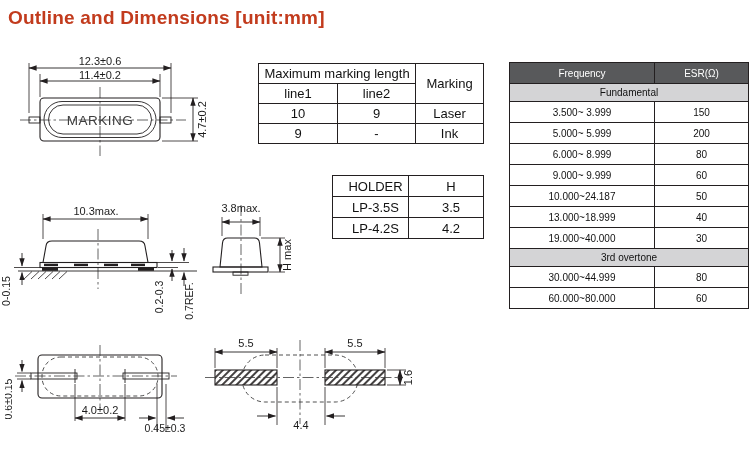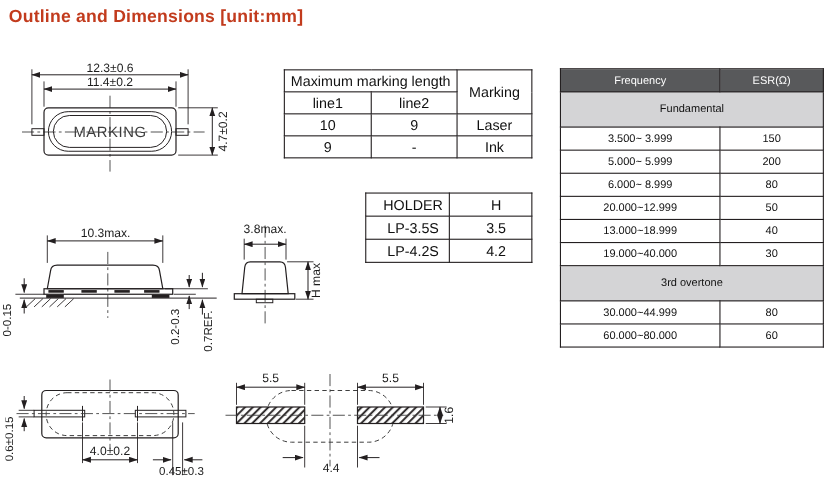"Outline and Dimensions [unit:mm]" #page-title { font-size: 16px -> 19px }
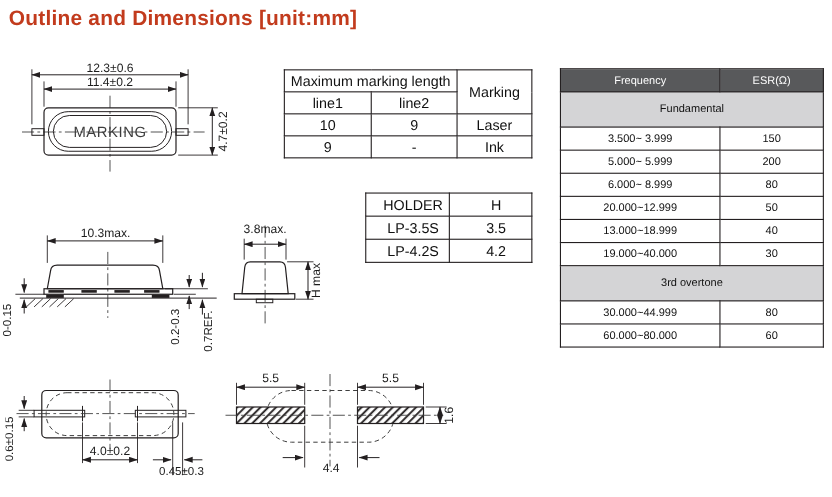"Fundamental" #esr-table td.band { height: 32px -> 18px }
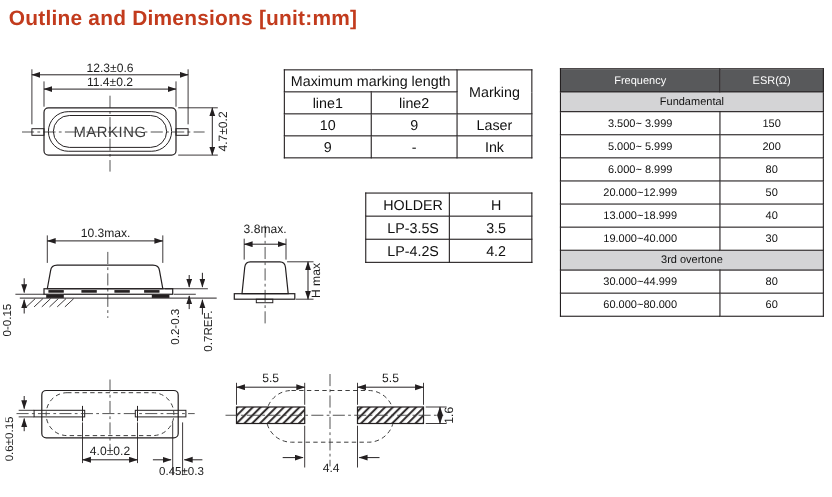"9.000~ 9.999" tr { html: none -> <tr> <td>9.000~ 9.999</td> <td>60</td> </tr> }
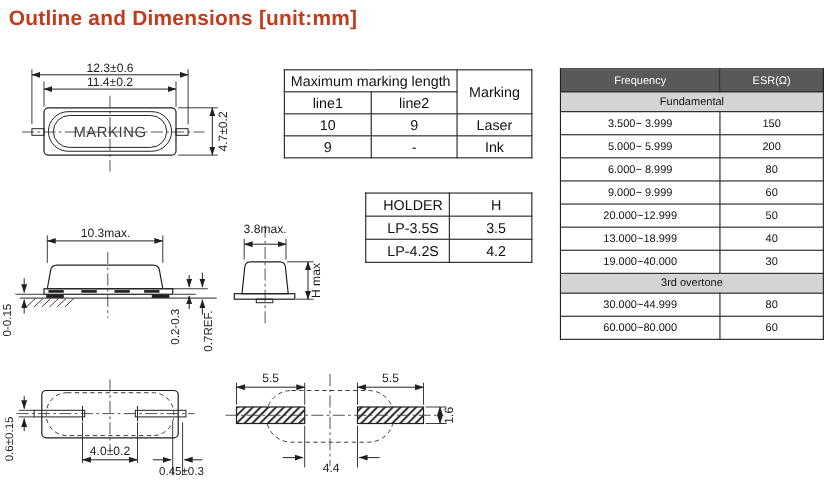"20.000~12.999" td { text: 20.000~12.999 -> 10.000~24.187 }
